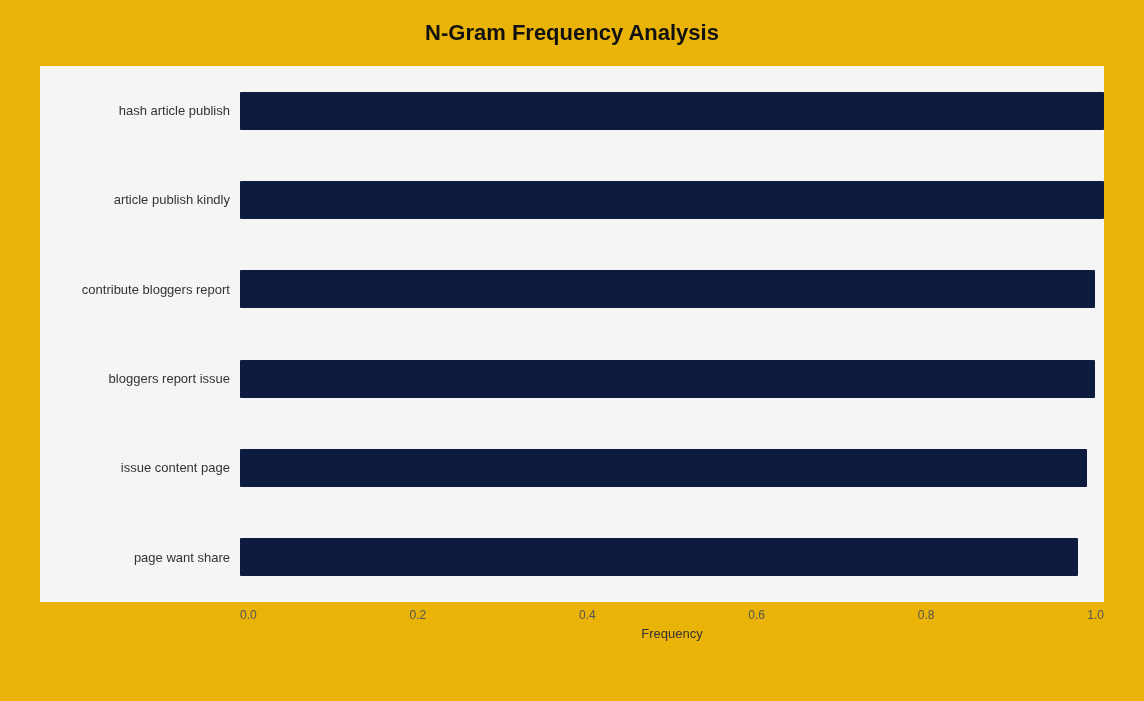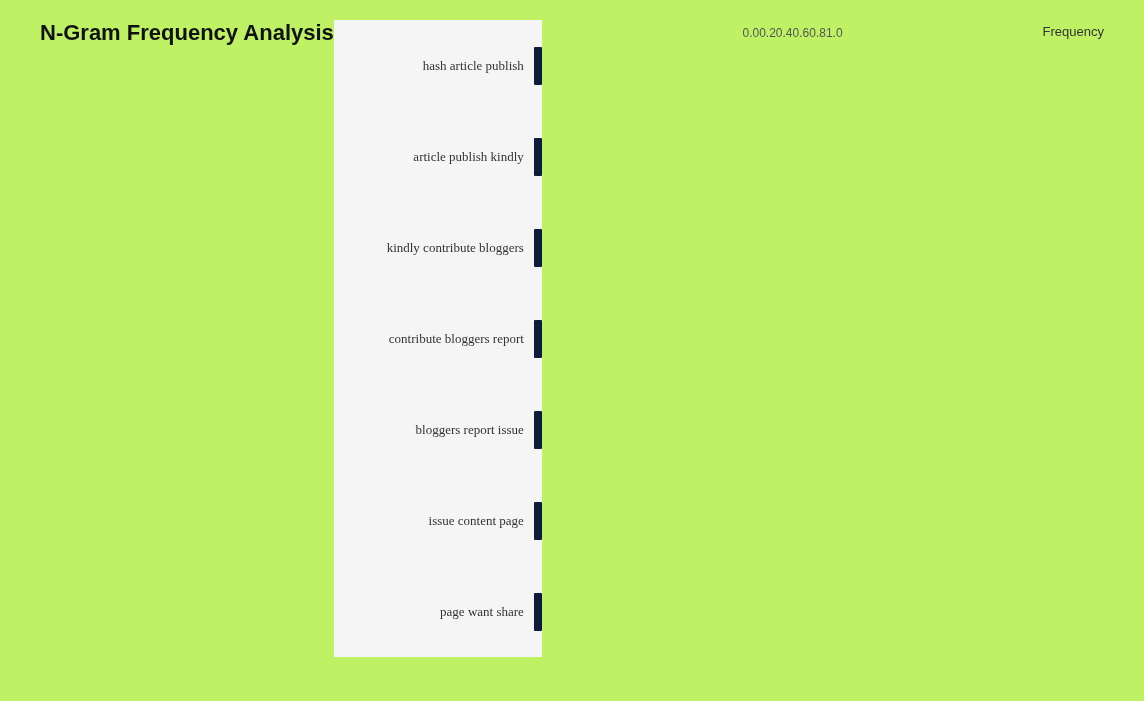"N-Gram Frequency Analysis" .chart-container { background: #bef264 -> #eab308; flex-direction: row -> column; padding: 20px 40px 44px 40px -> 20px 40px 60px 40px }
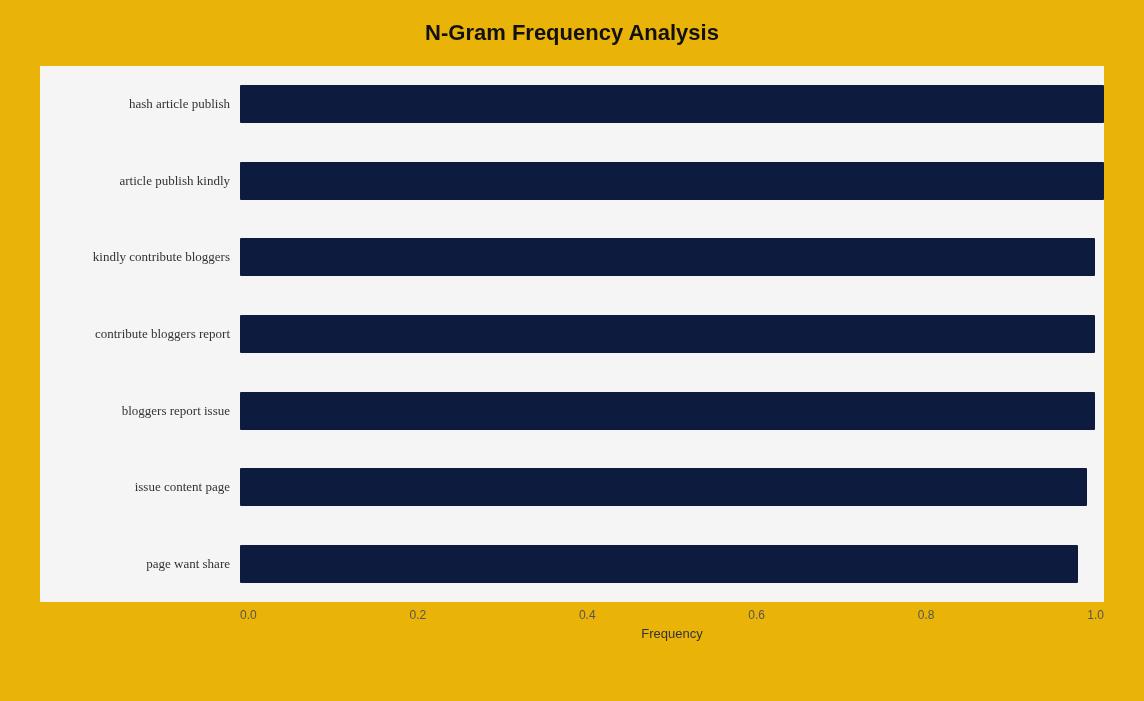"hash article publish" .chart-area { font-family: Liberation Serif, serif -> none }
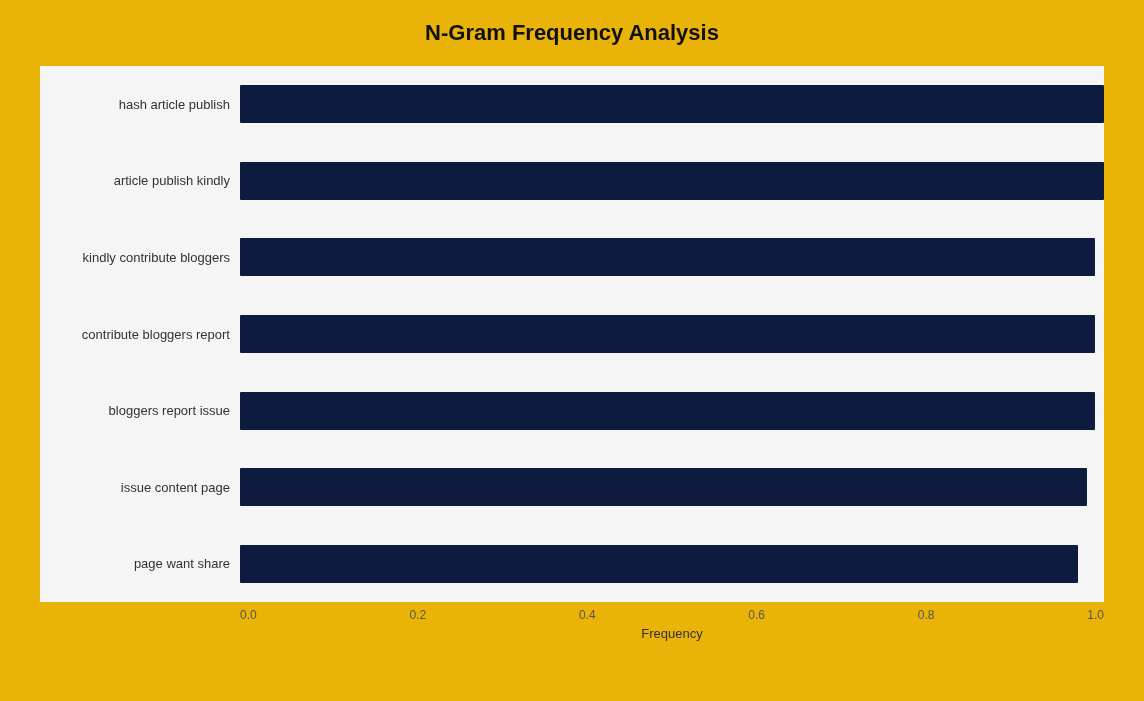"kindly contribute bloggers" div.bar-row { html: <div> <div>kindly contribute bloggers</div> <div> <div></div> </div> </div> -> none }
